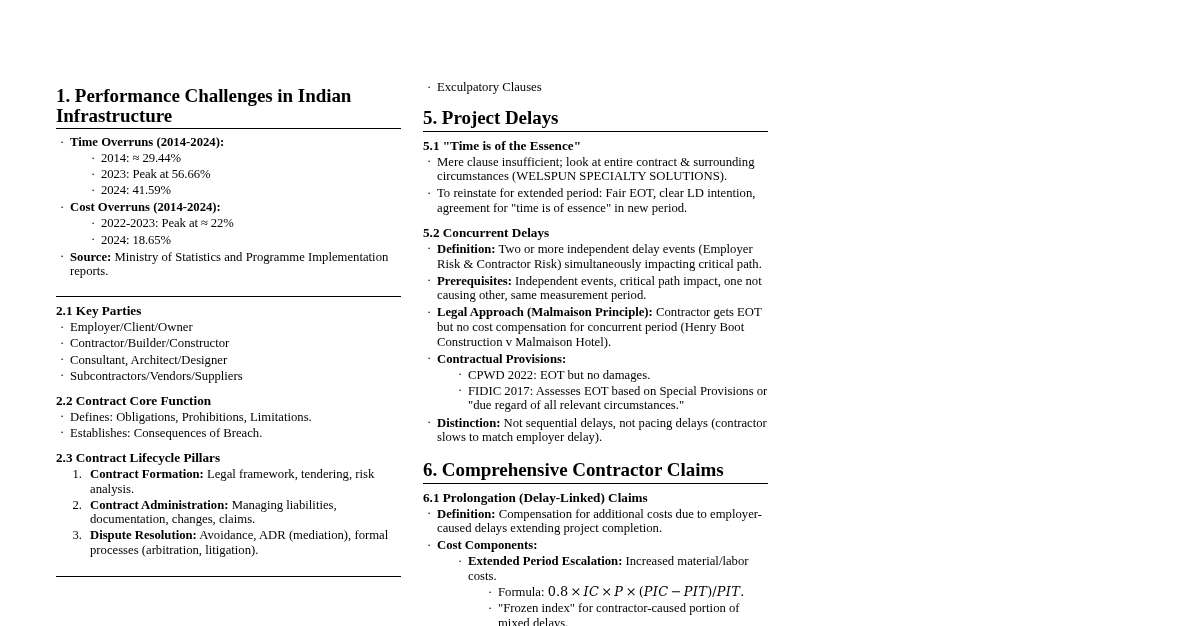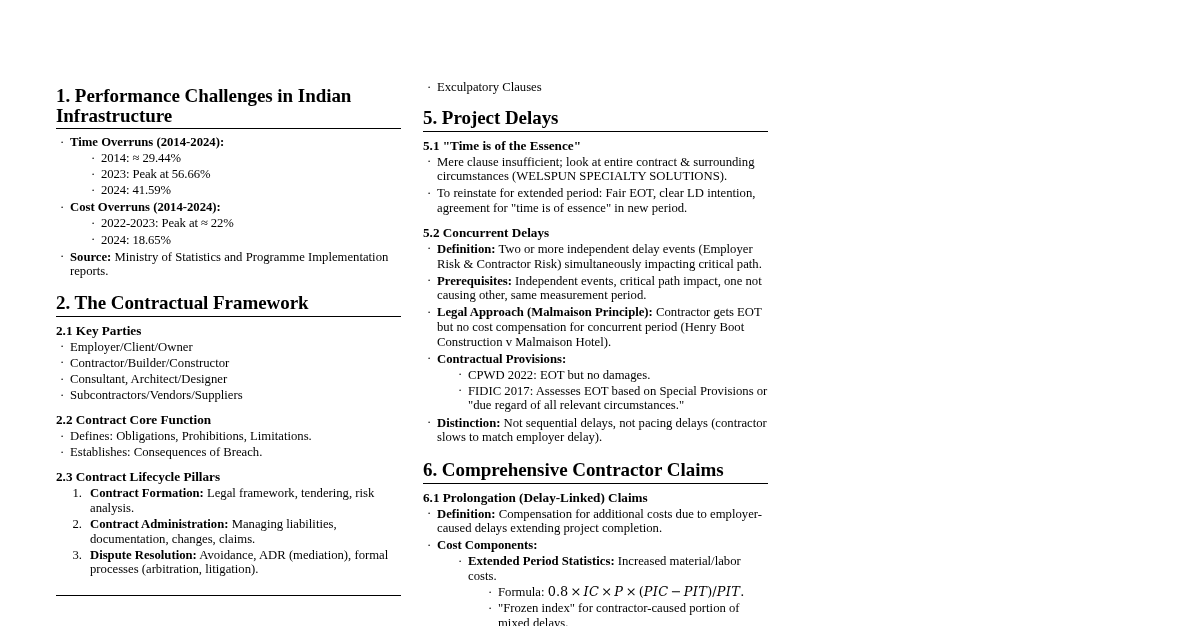"2. The Contractual Framework" h1.sec { html: <h1>2. The Contractual Framework</h1> -> none }
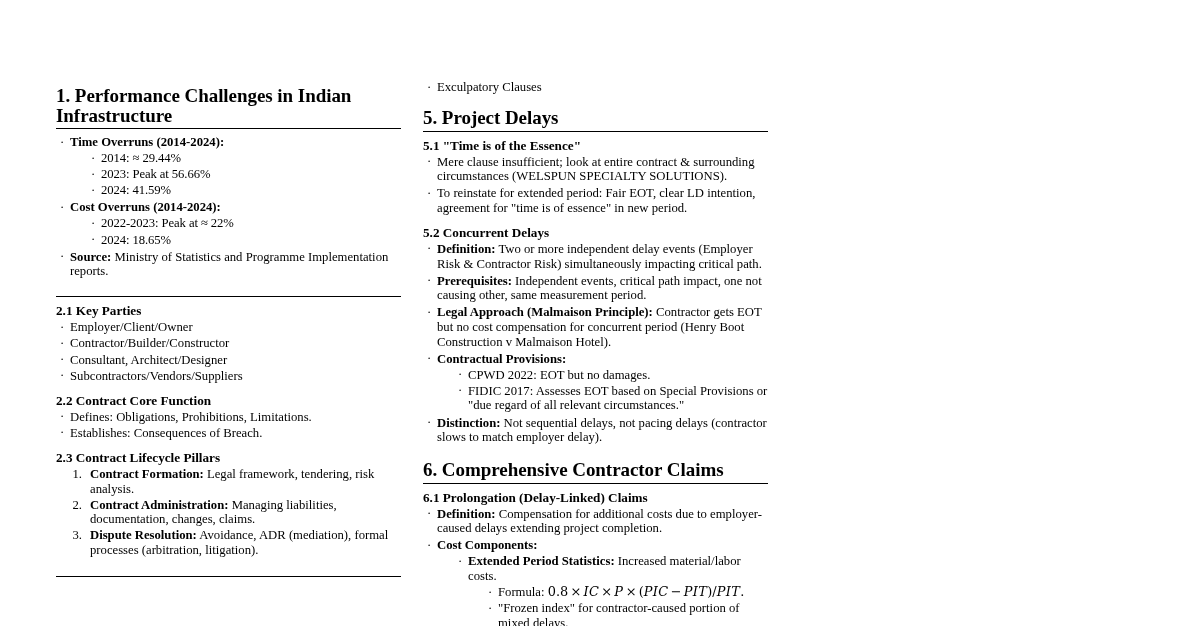"Extended Period Statistics:" span.b { text: Statistics -> Escalation }
